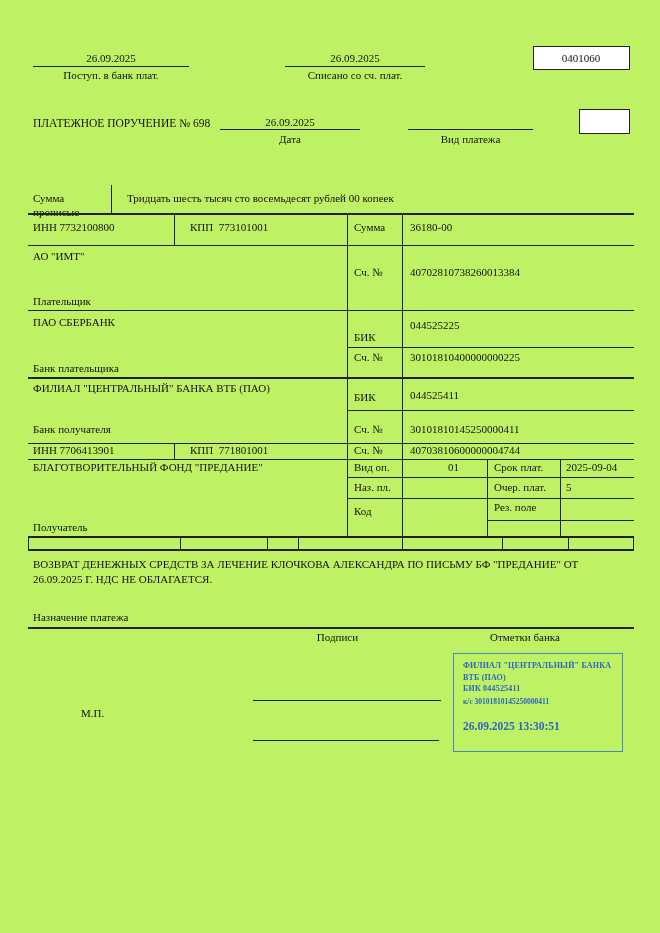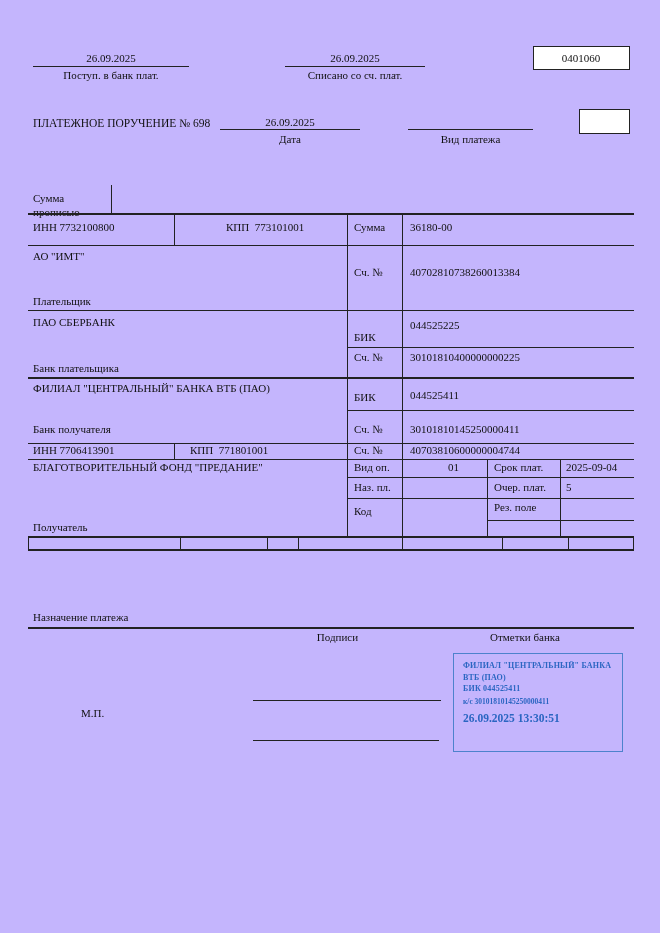"26.09.2025" .page { background: #c4b5fd -> #bef264 }
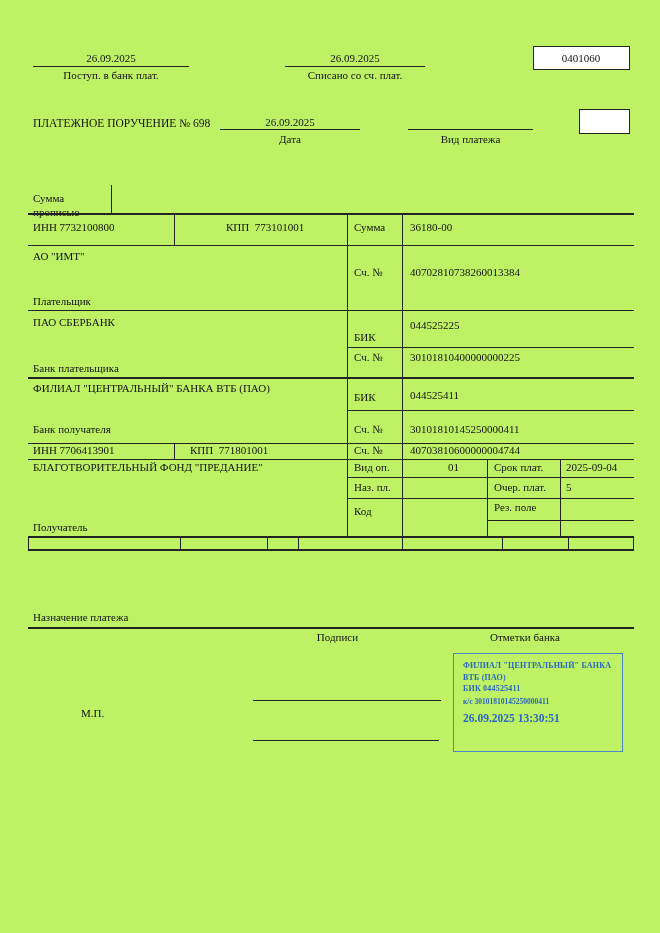"Тридцать шесть тысяч сто восемьдесят" div.t { html: none -> <div>Тридцать шесть тысяч сто восемьдесят рублей 00 копеек</div> }
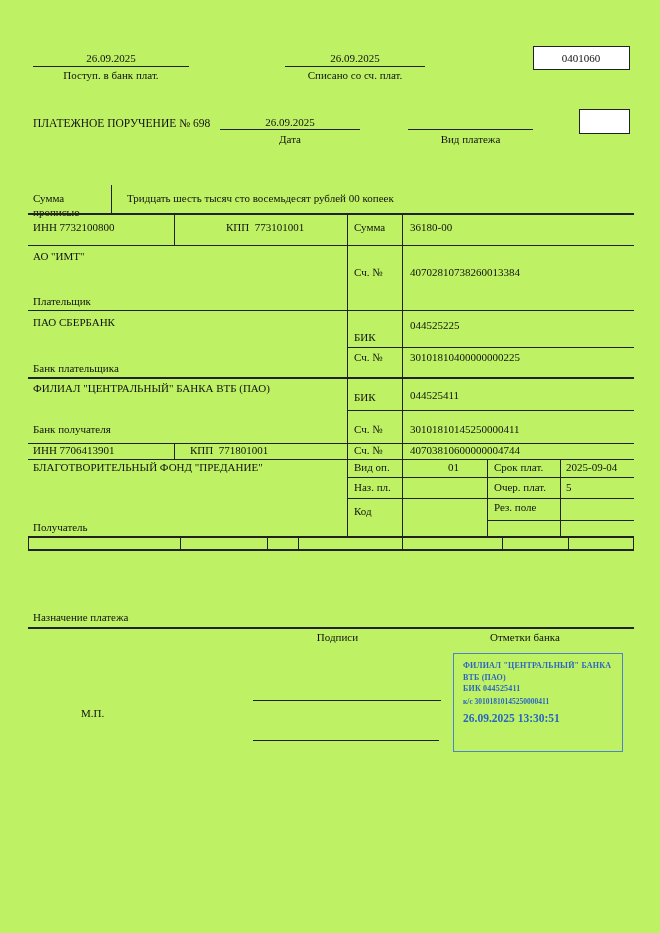"КПП 773101001" div.t { margin-left: 36px -> none }
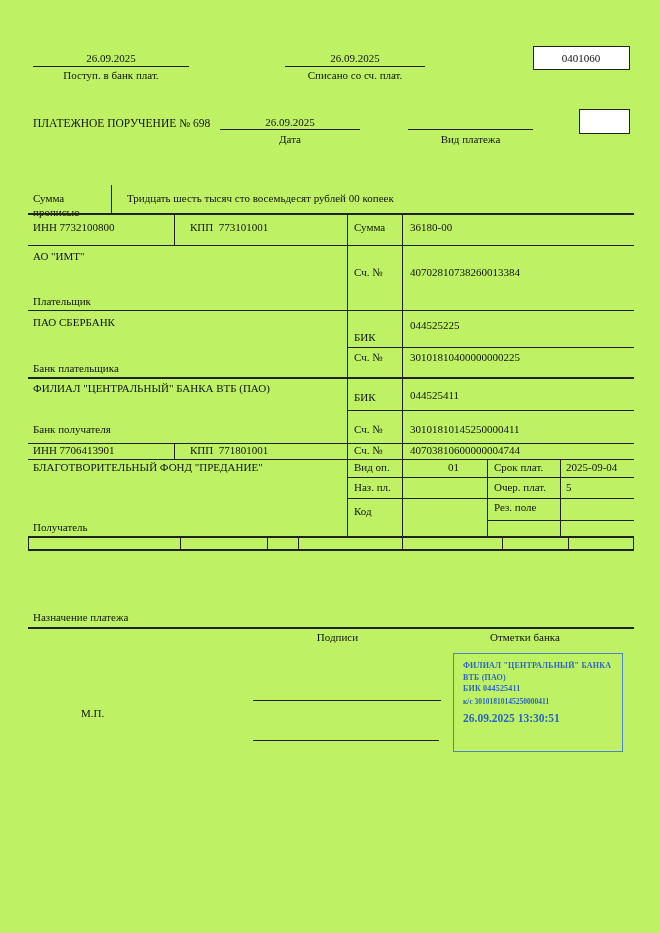"ВОЗВРАТ ДЕНЕЖНЫХ СРЕДСТВ ЗА ЛЕЧЕНИЕ" div.t { html: none -> <div>ВОЗВРАТ ДЕНЕЖНЫХ СРЕДСТВ ЗА ЛЕЧЕНИЕ КЛОЧКОВА АЛЕКСАНДРА ПО ПИСЬМУ БФ "ПРЕДАНИЕ" ОТ 26.09.2025 Г. НДС НЕ ОБЛАГАЕТСЯ.</div> }
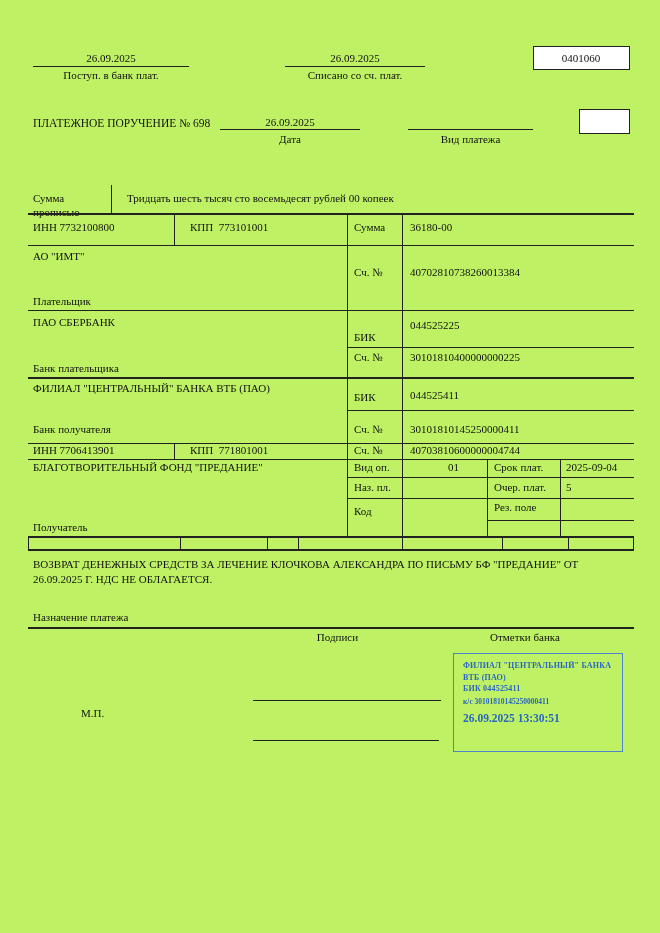"26.09.2025 13:30:51" .stamp .s-dt { margin-top: 3px -> 11px }
